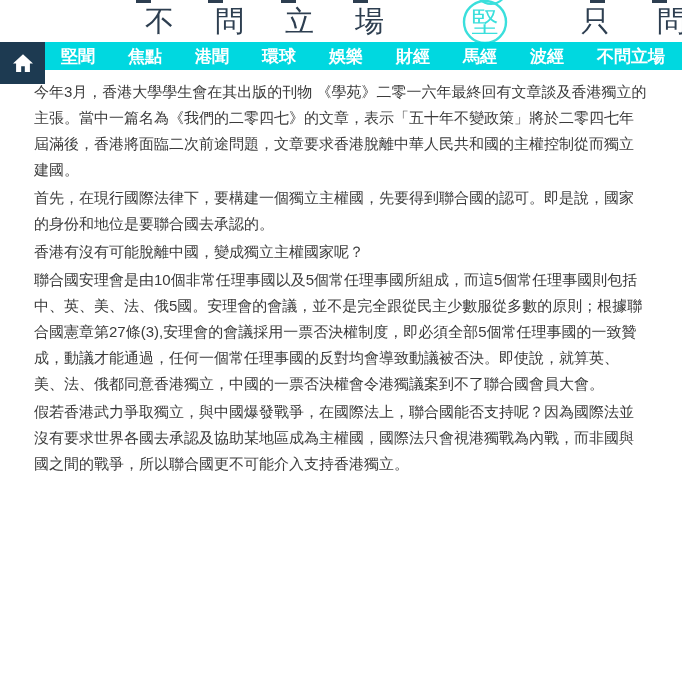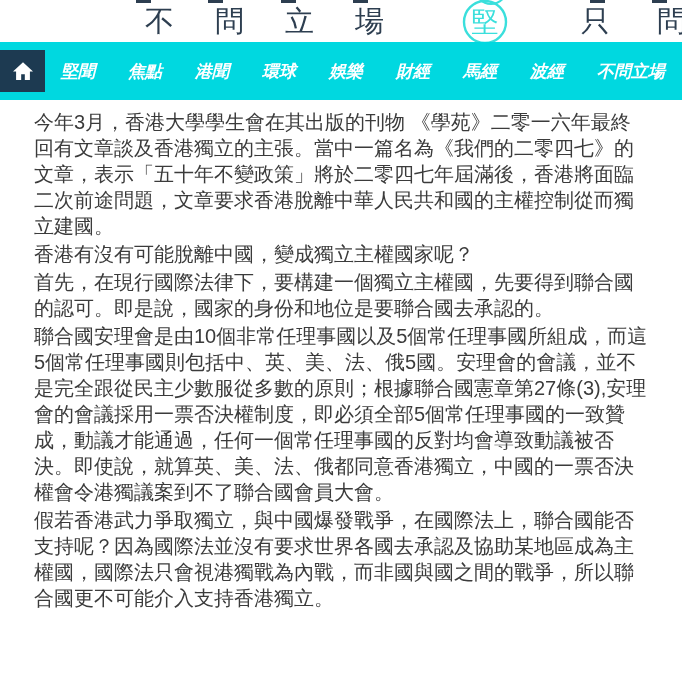"堅聞" .main-nav { align-items: center -> none; font-style: italic -> none; height: 58px -> 28px }
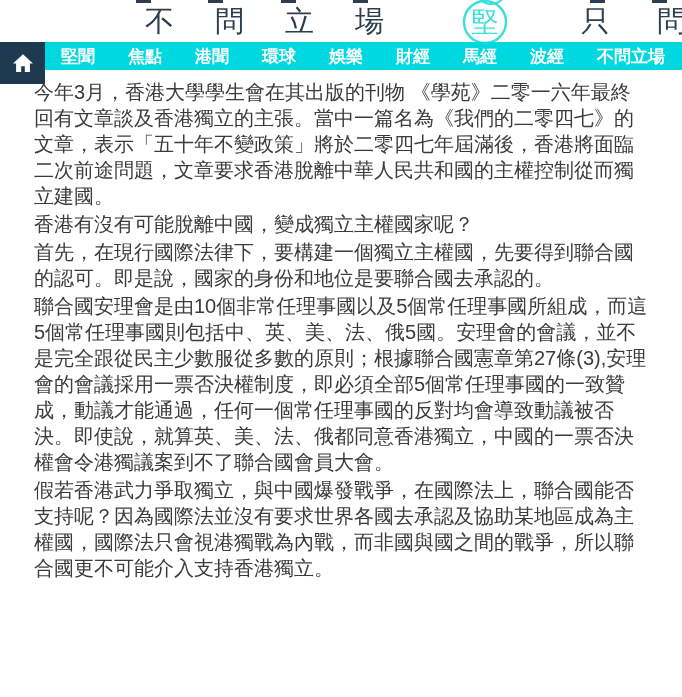"今年3月，香港大學學生會在其出版的刊物" .article p { font-size: 20px -> 15px }
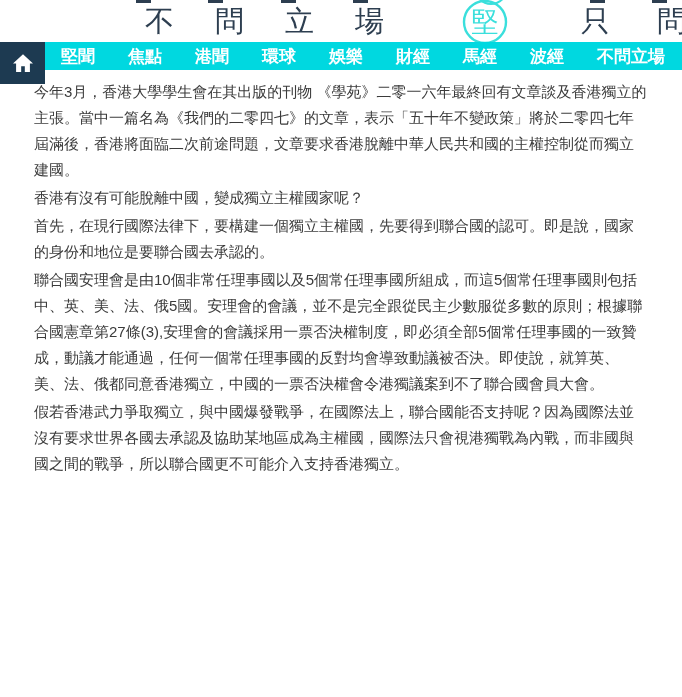"香港有沒有可能脫離中國，變成獨立主權國家呢？" p { order: before "首先，在現行國際法律下，要構建一個獨立主權國，先要得到聯合國的認可。即是說，國家" -> after "首先，在現行國際法律下，要構建一個獨立主權國，先要得到聯合國的認可。即是說，國家" }
